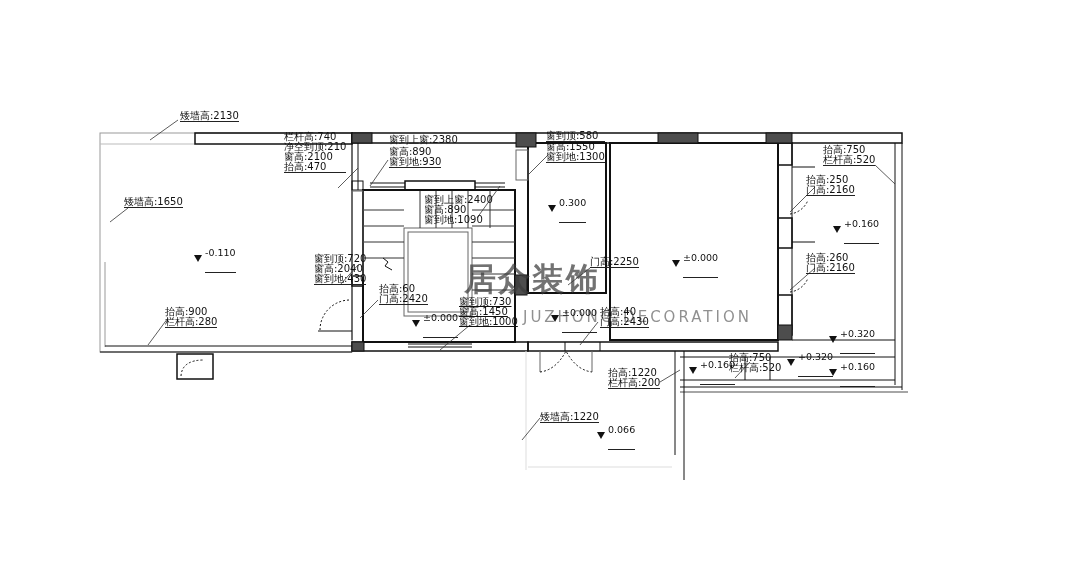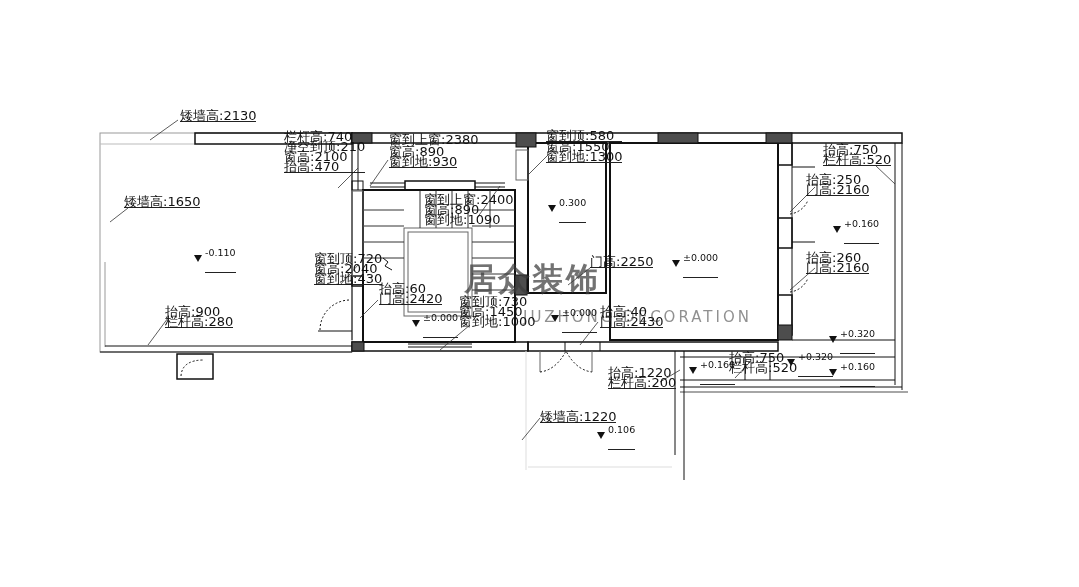"矮墙高:2130" .lbl { font-size: 13px -> 10px }
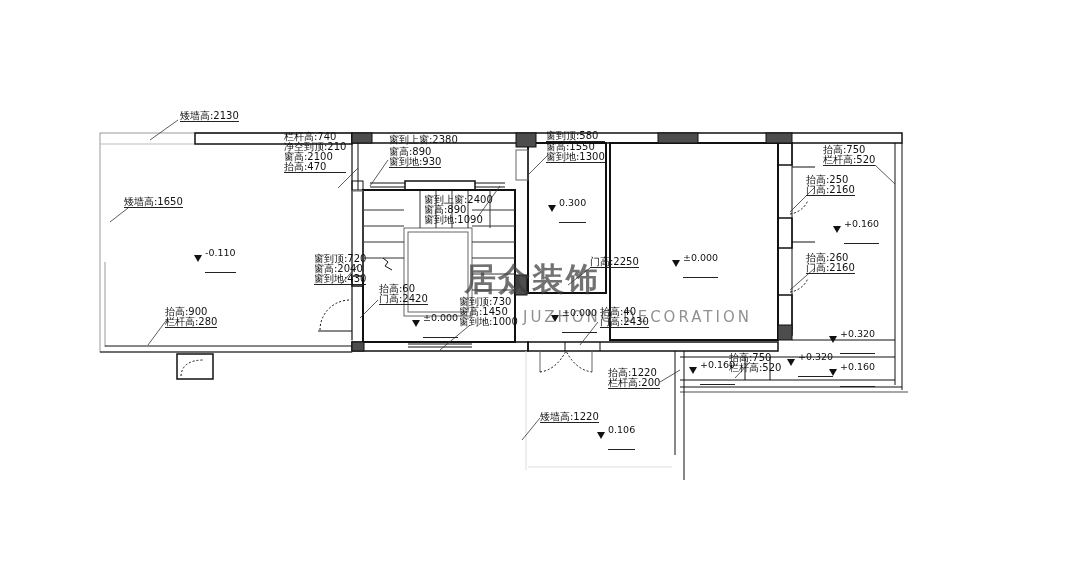"窗到顶:730" div.lbl { text-decoration: none -> underline }
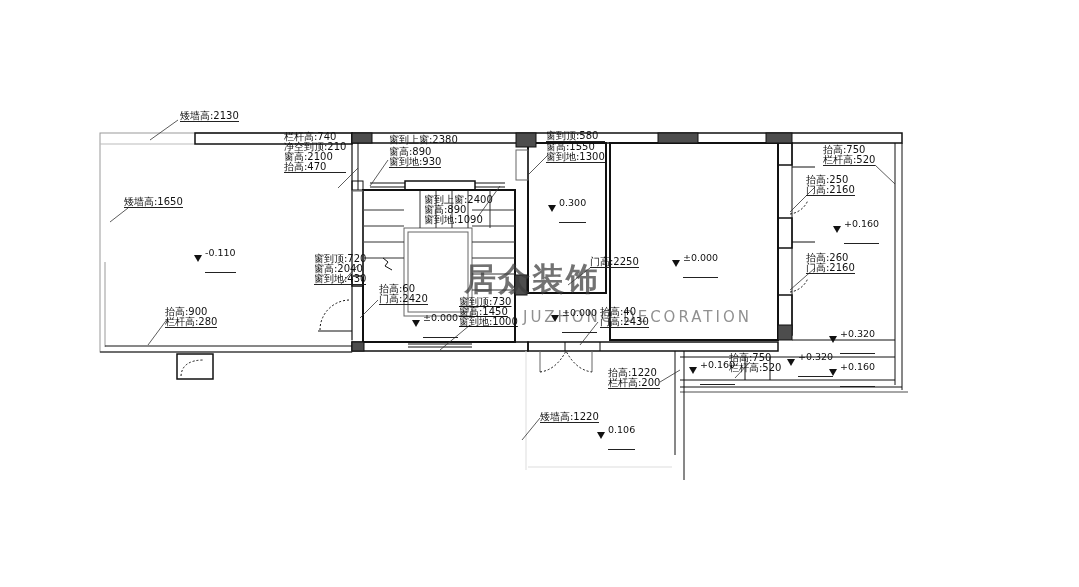"0.106" span.v { text: 0.106 -> 0.066 }
